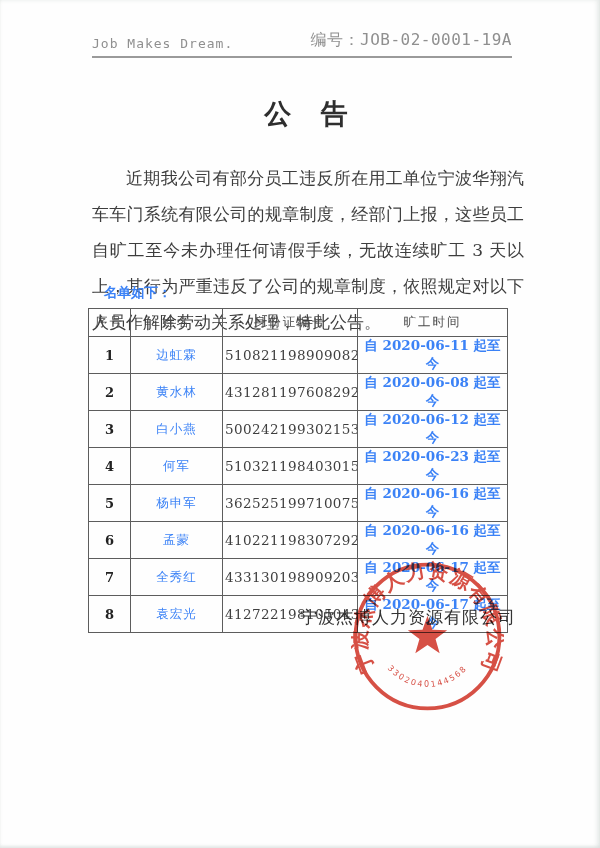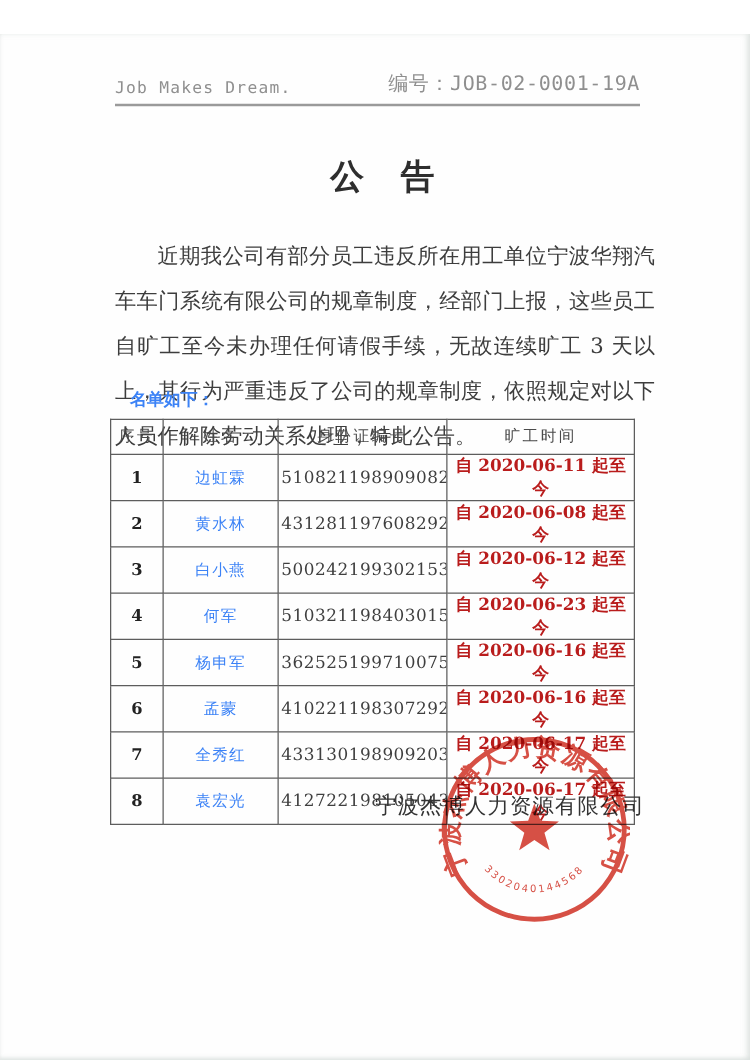"Job Makes Dream." .page { margin-top: 27px -> none }
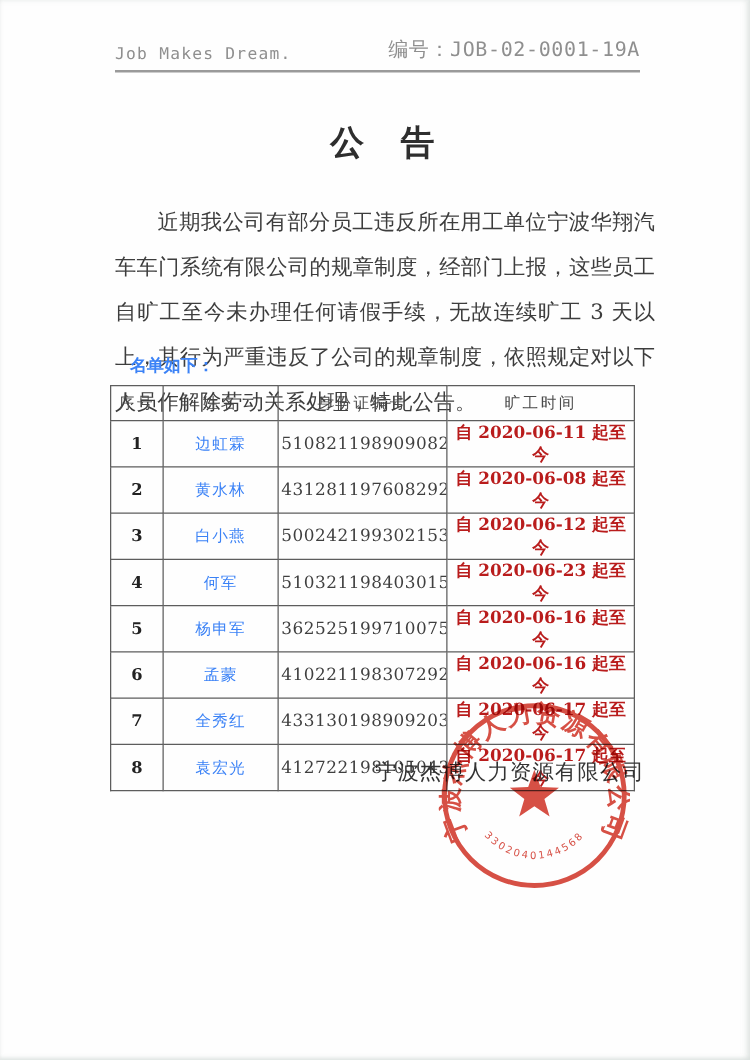"自 2020-06-11 起至今" td.cell-date { color: #b91c1c -> #3b82f6 }
